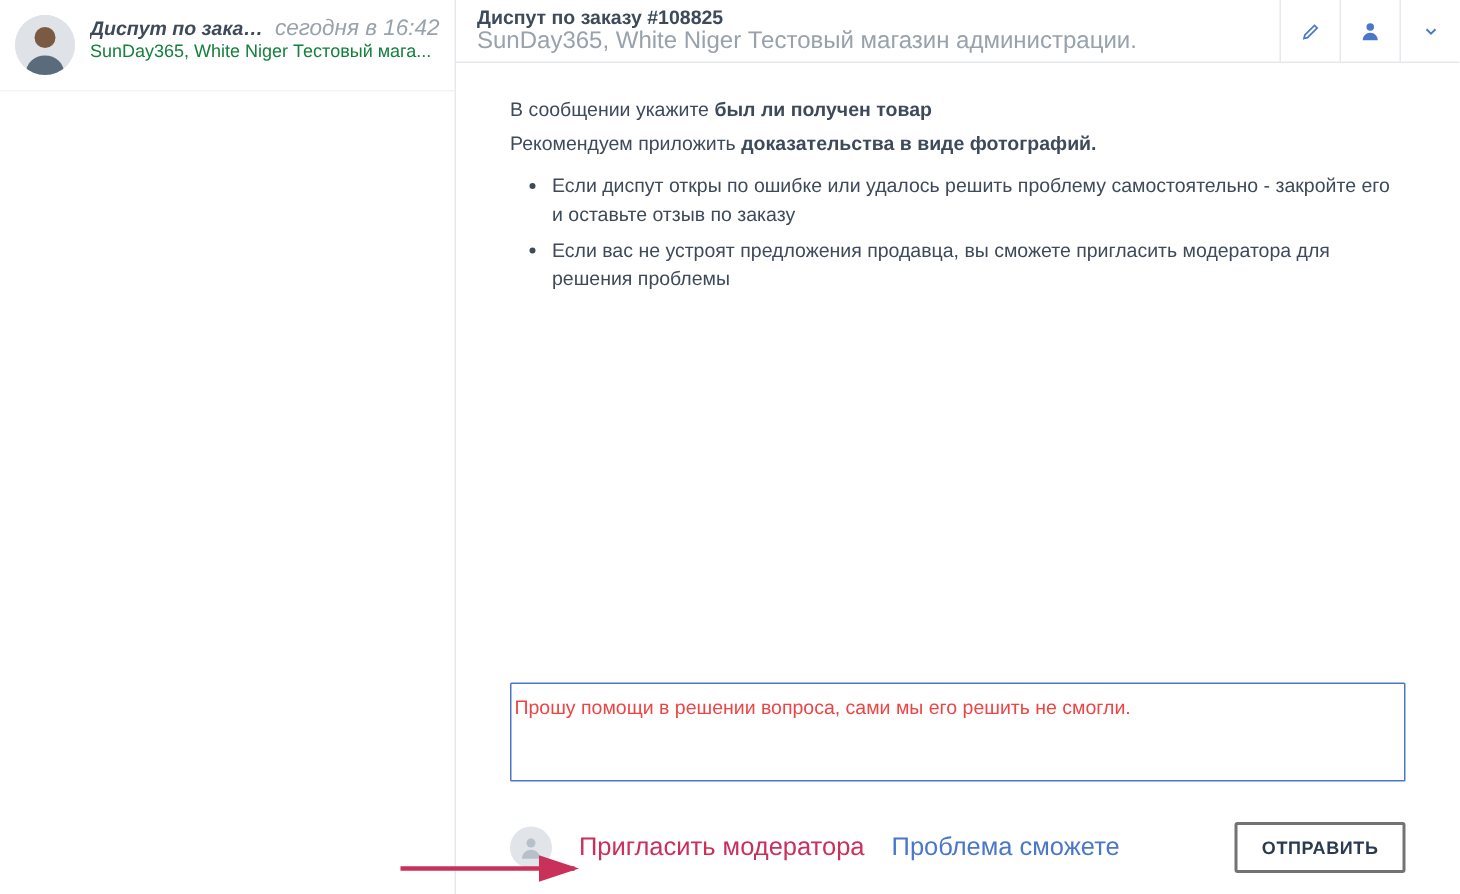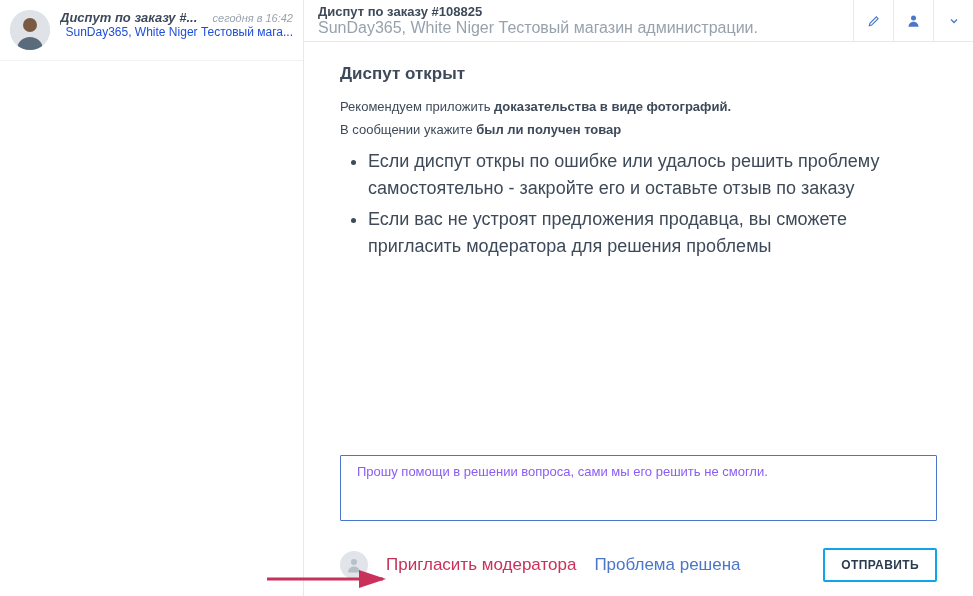"сегодня в 16:42" .conv-time { font-size: 11px -> 15px }
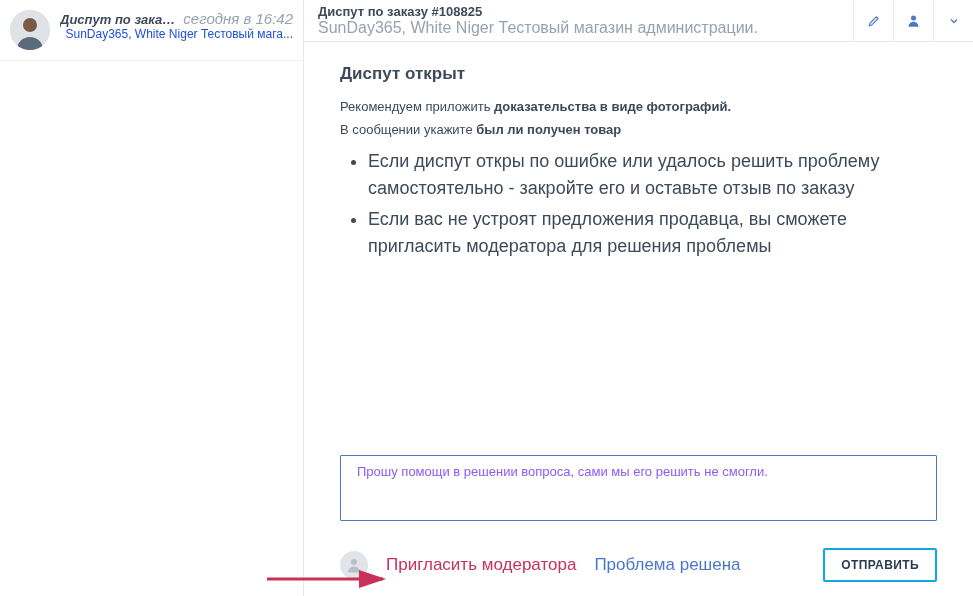"SunDay365, White Niger Тестовый мага..." .conv-sub { color: #1d4ed8 -> #15803d; text-align: right -> none }
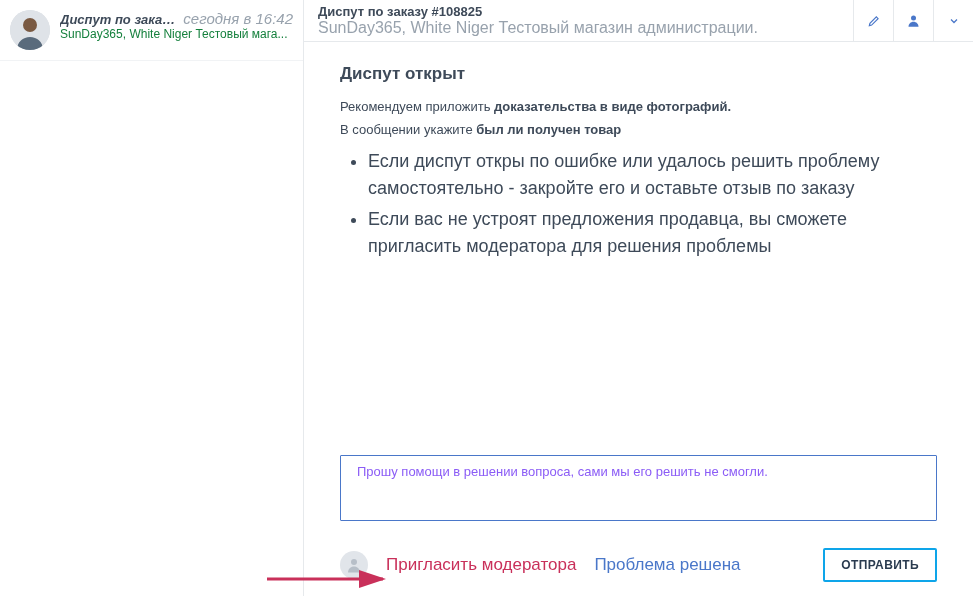"Диспут открыт" div.section-title { html: <div>Диспут открыт</div> -> none }
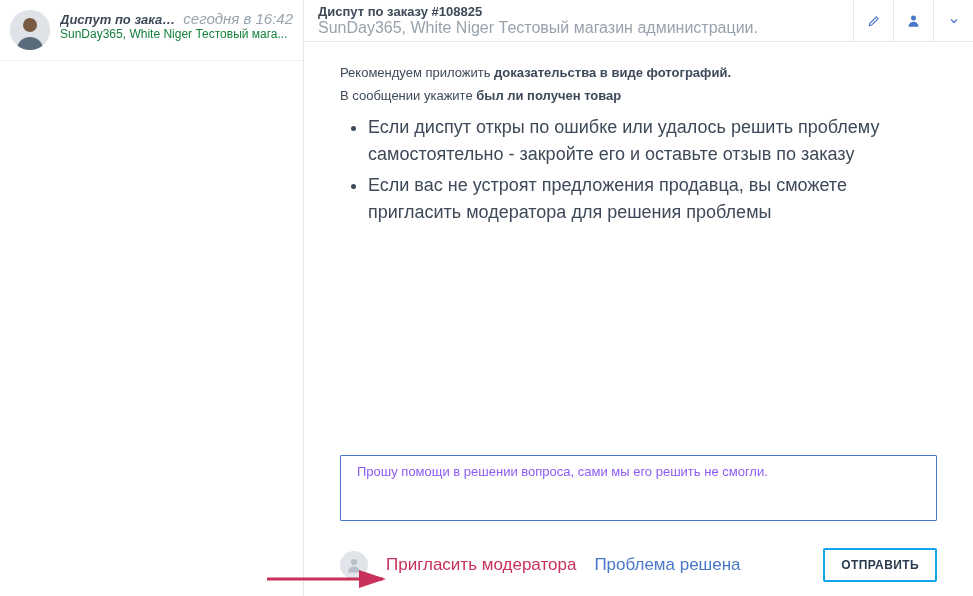"Рекомендуем приложить доказательства в" div.info-line { order: before "В сообщении укажите был ли" -> after "В сообщении укажите был ли" }
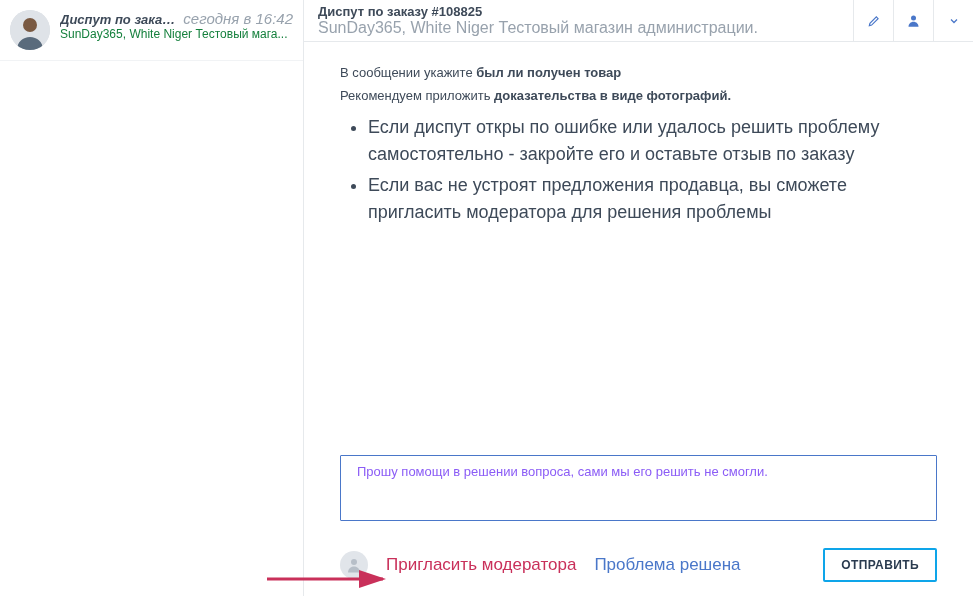"Если диспут откры по ошибке" ul.bullets li { font-size: 18px -> 13px }
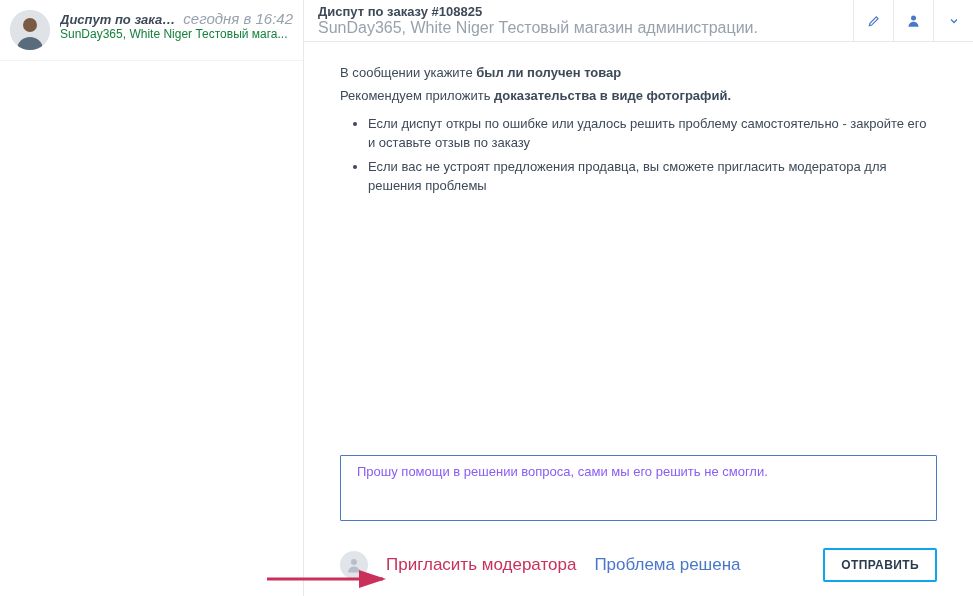"Прошу помощи в решении вопроса," .compose textarea { color: #8b5cf6 -> #ef4444; padding: 8px 16px -> 8px 2px }
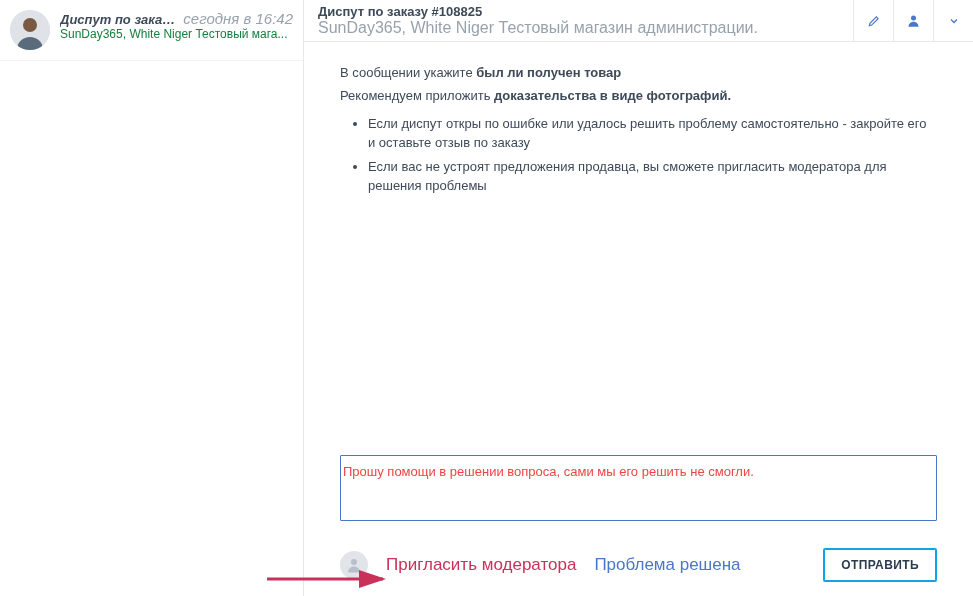"Проблема решена" a.link-action { text: решена -> сможете }
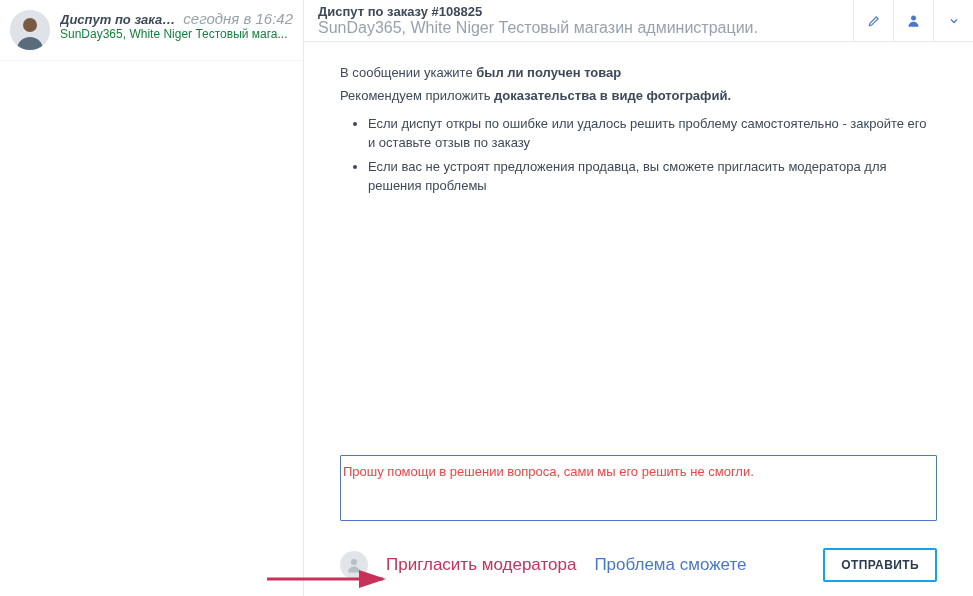"ОТПРАВИТЬ" .send-btn { border: 2px solid #0ea5e9 -> 2px solid #737373 }
